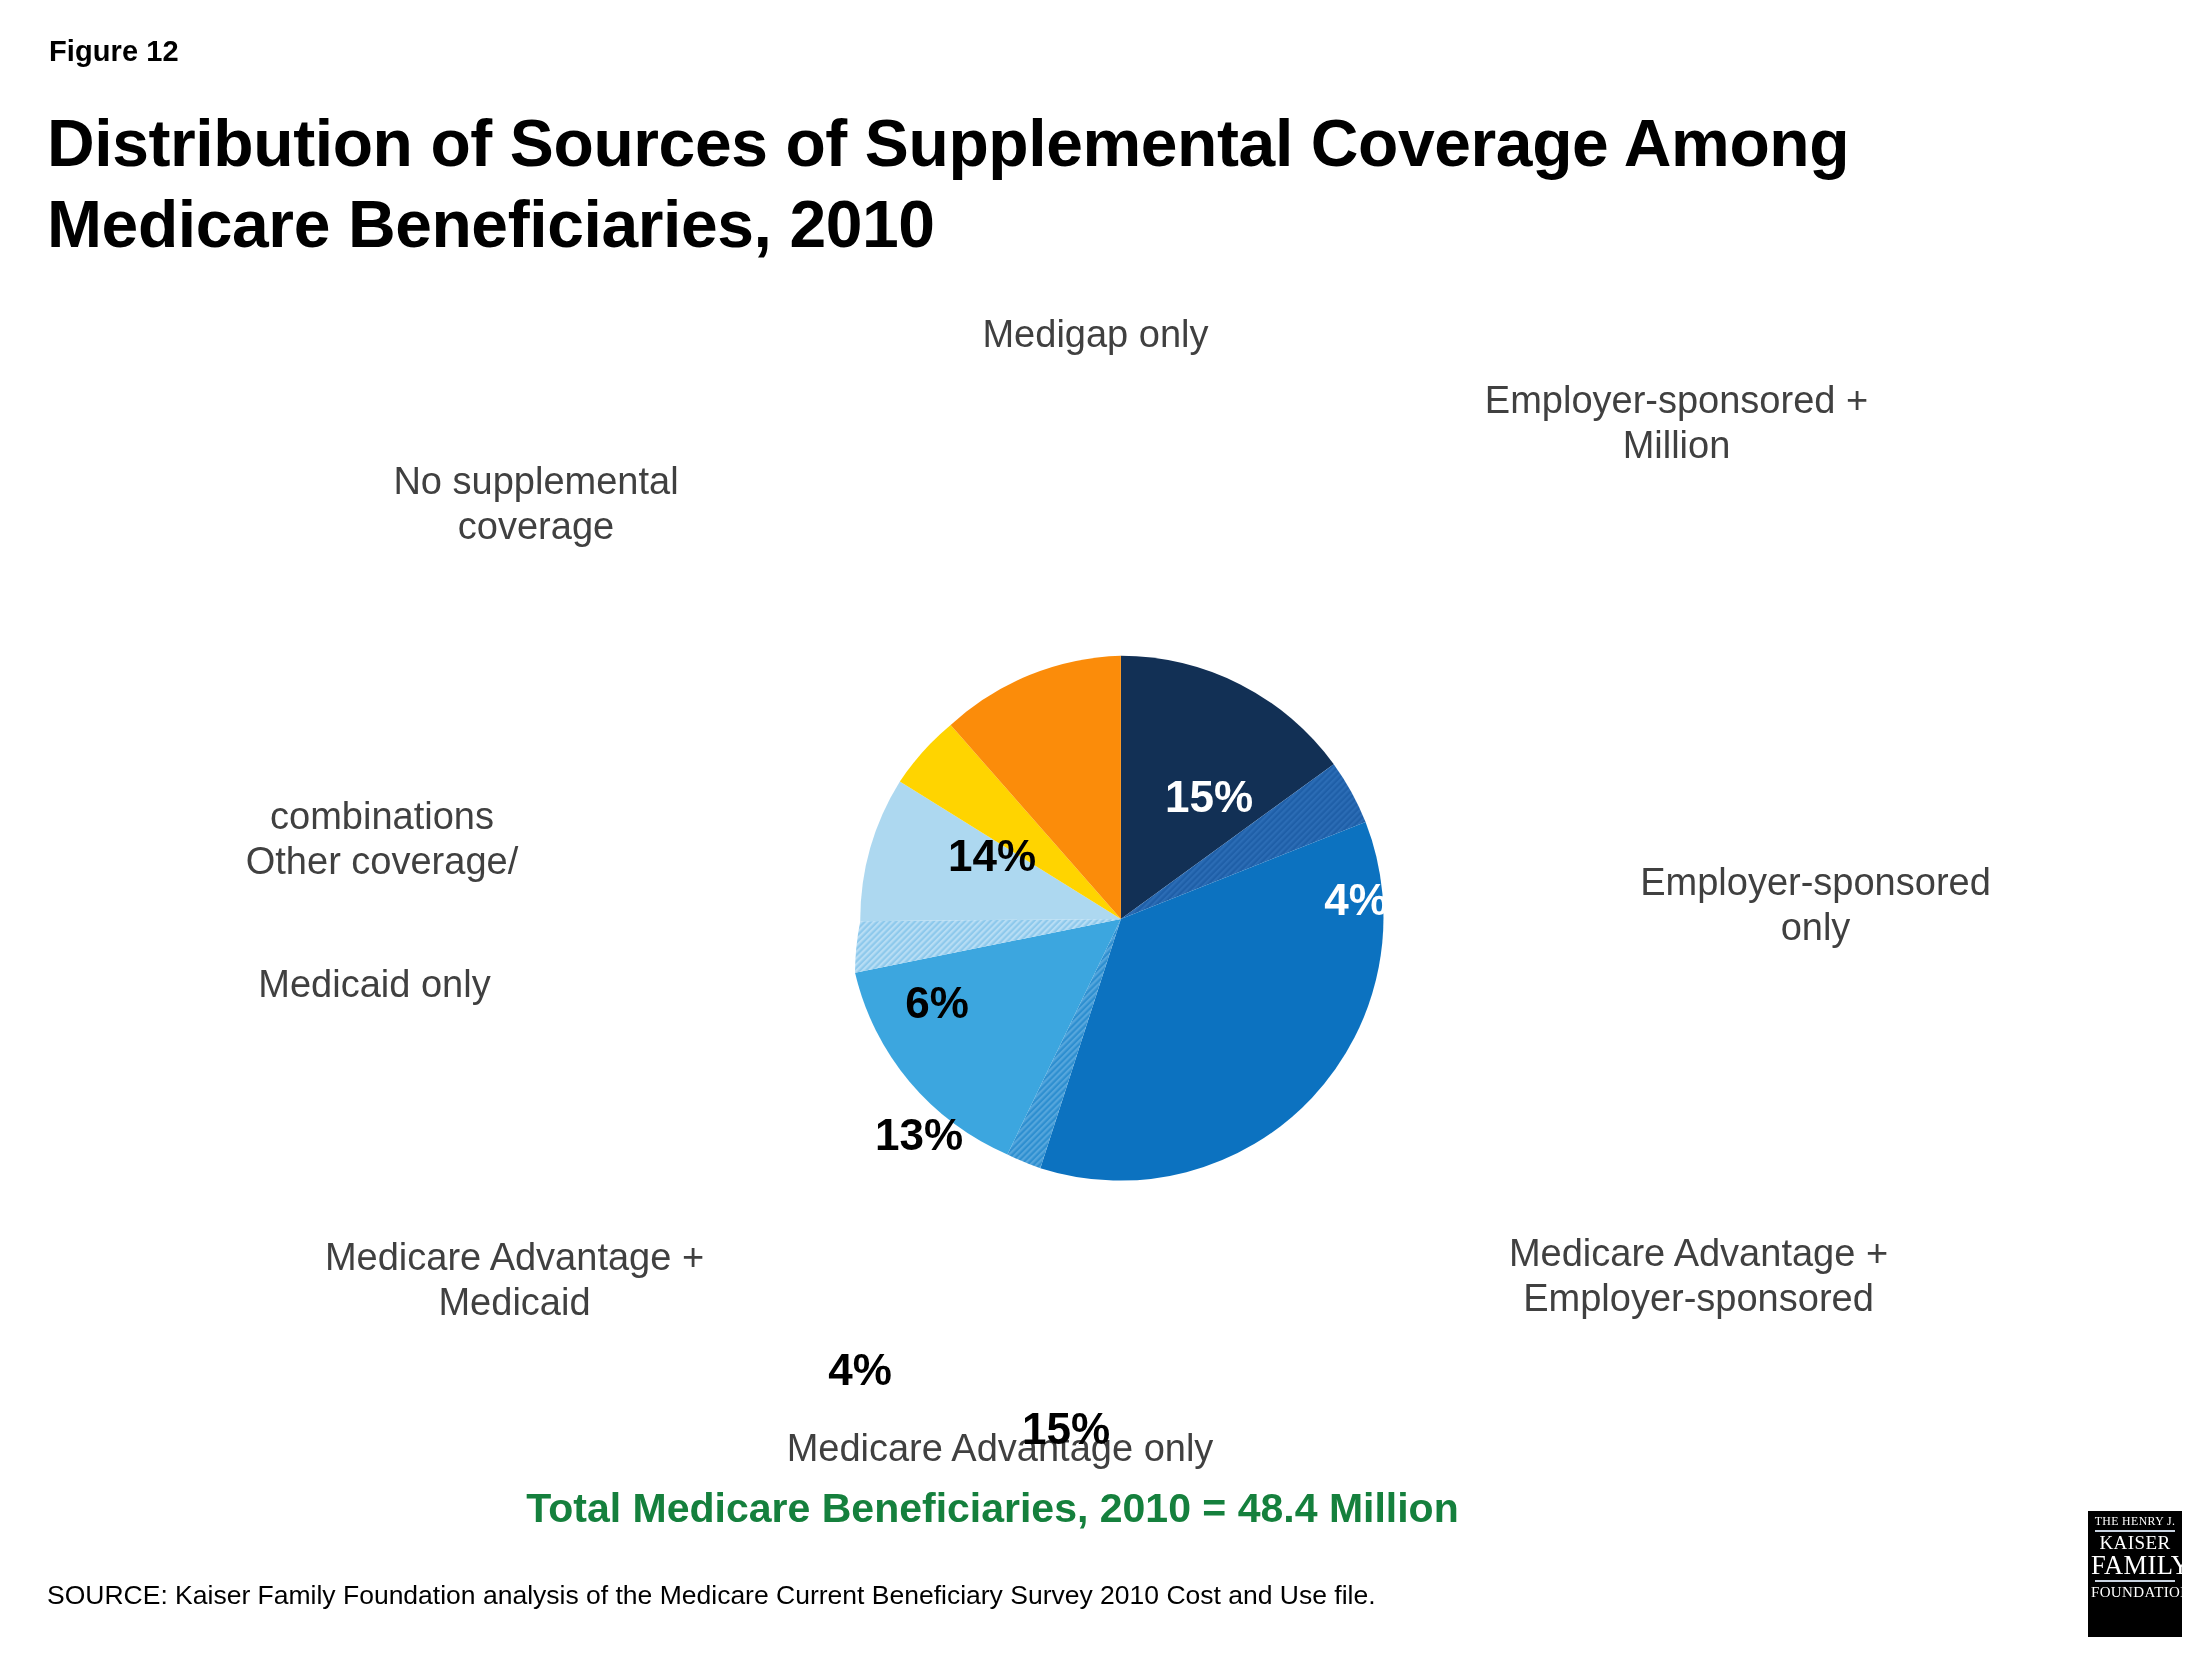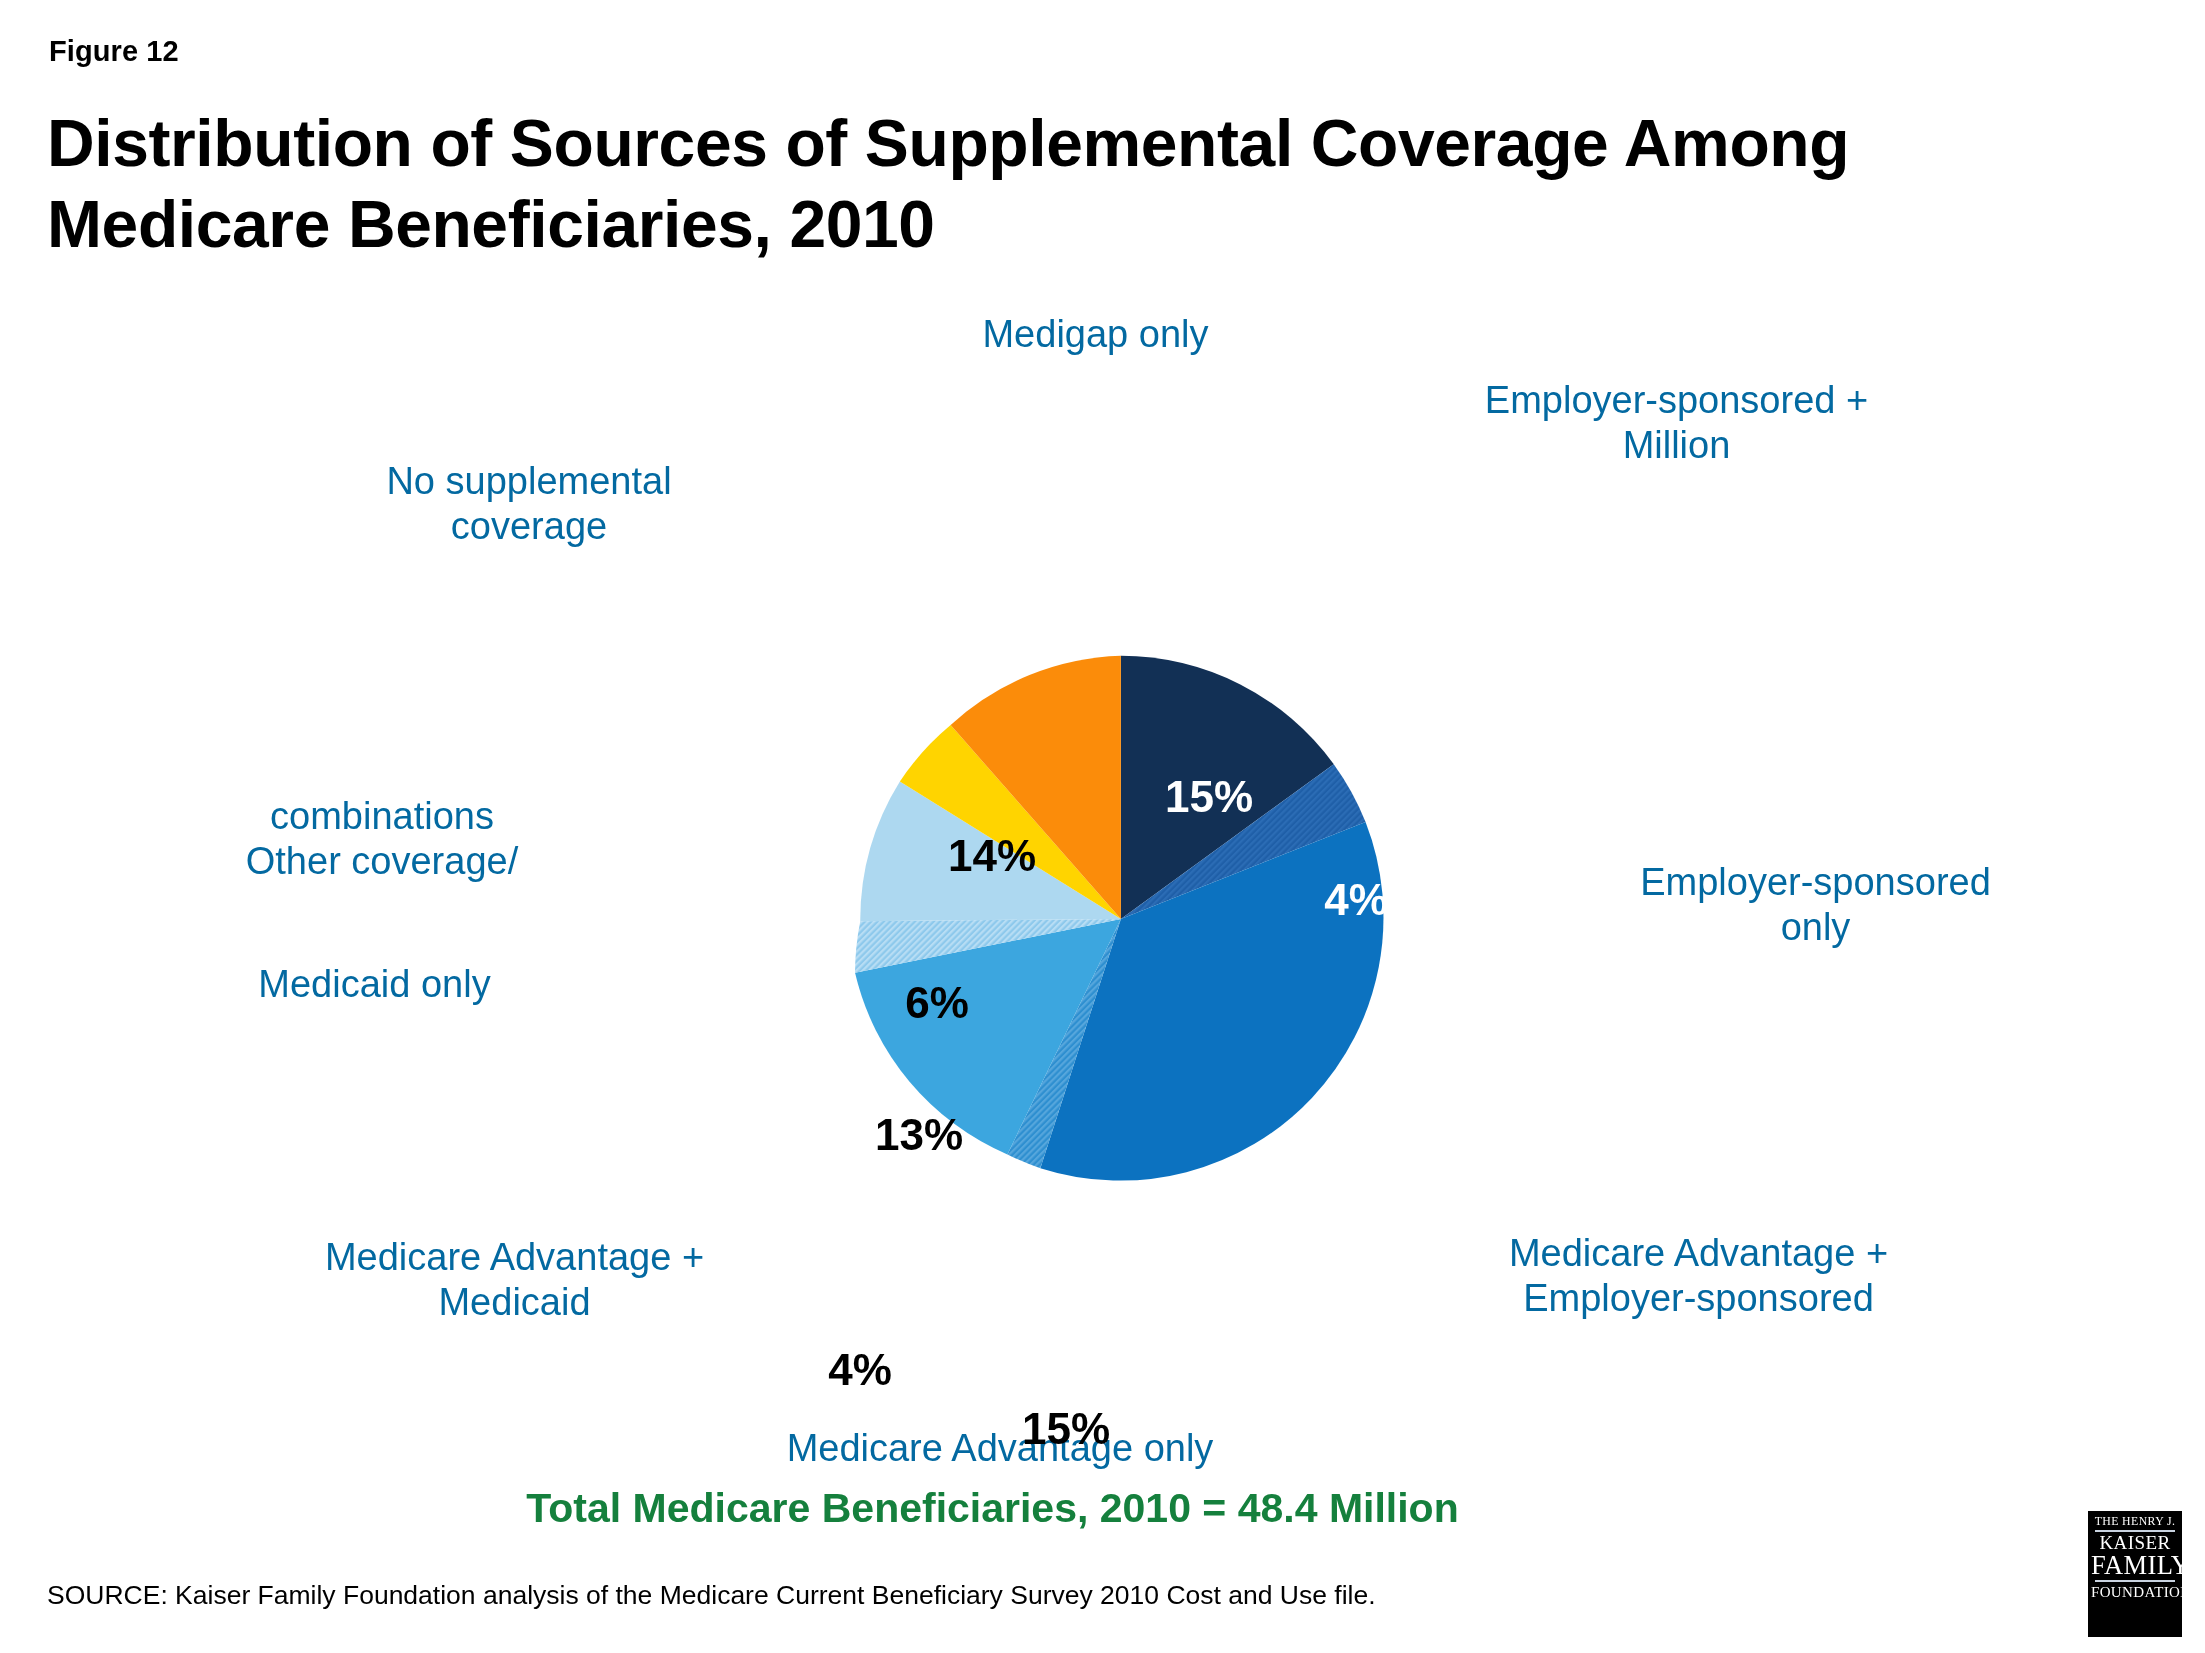"Medigap only" .cat-label { color: #0369a1 -> #404040 }
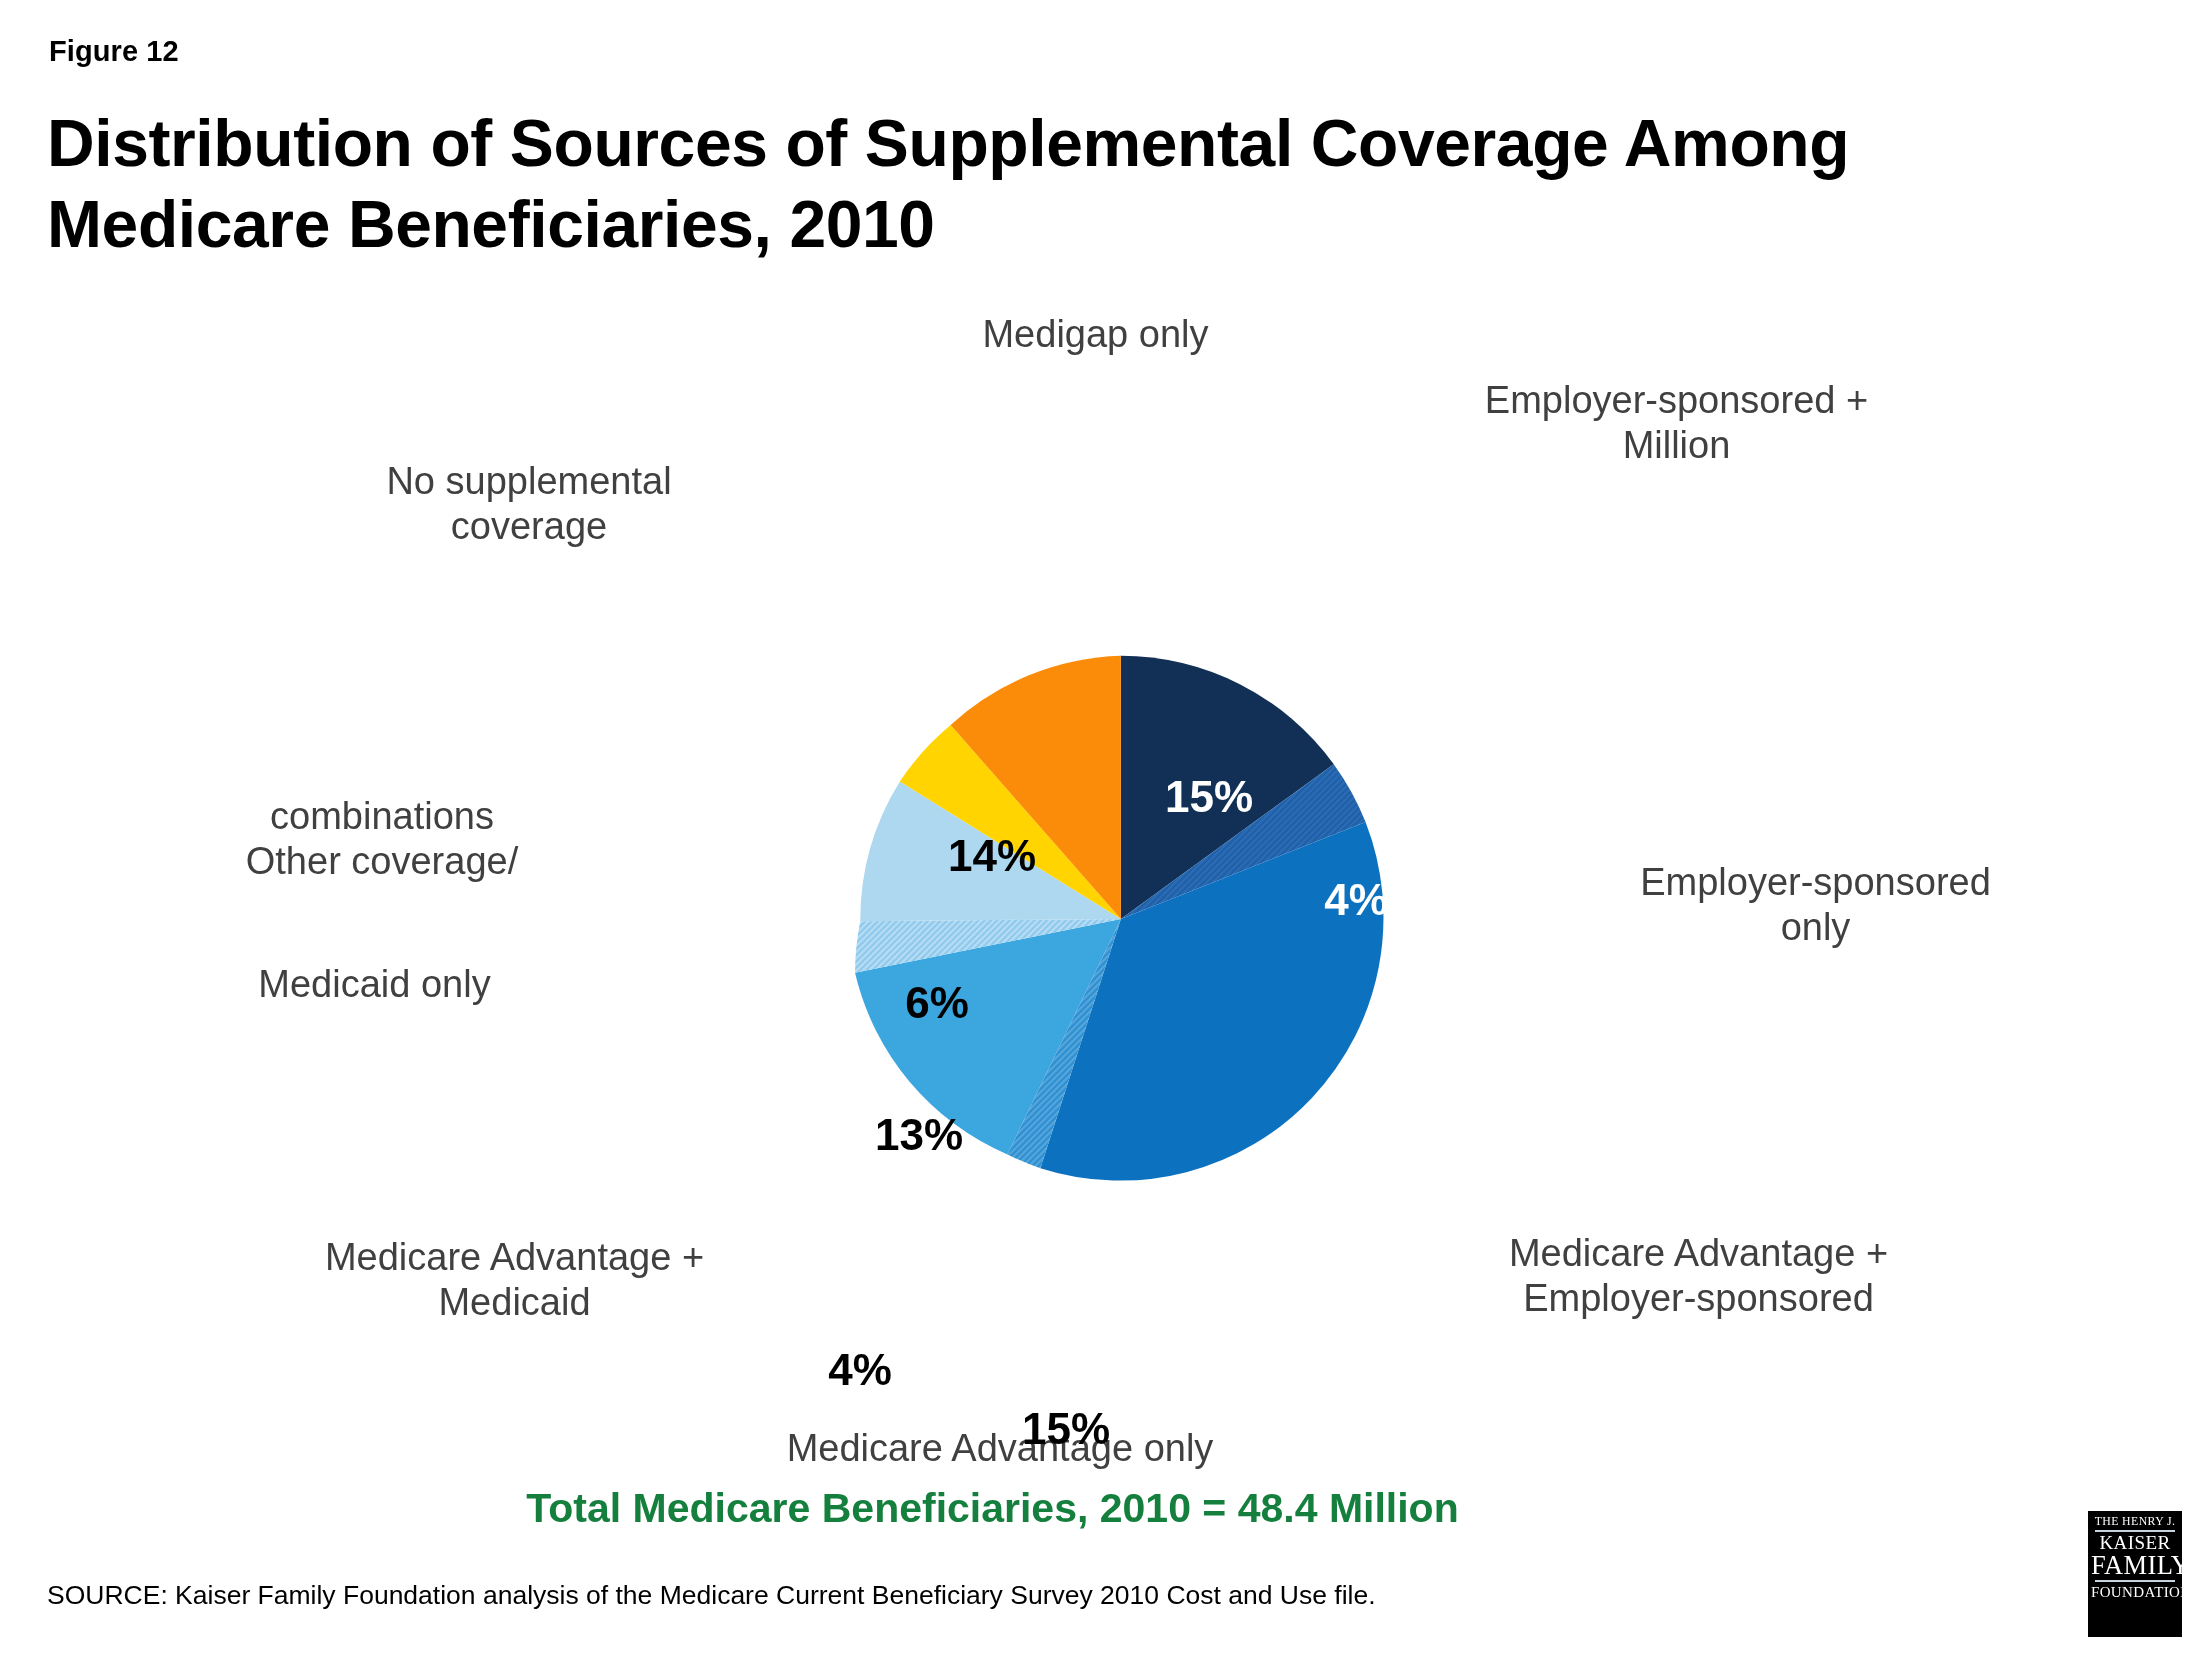"No supplemental" #lbl-no-supp { left: 294px -> 301px }
